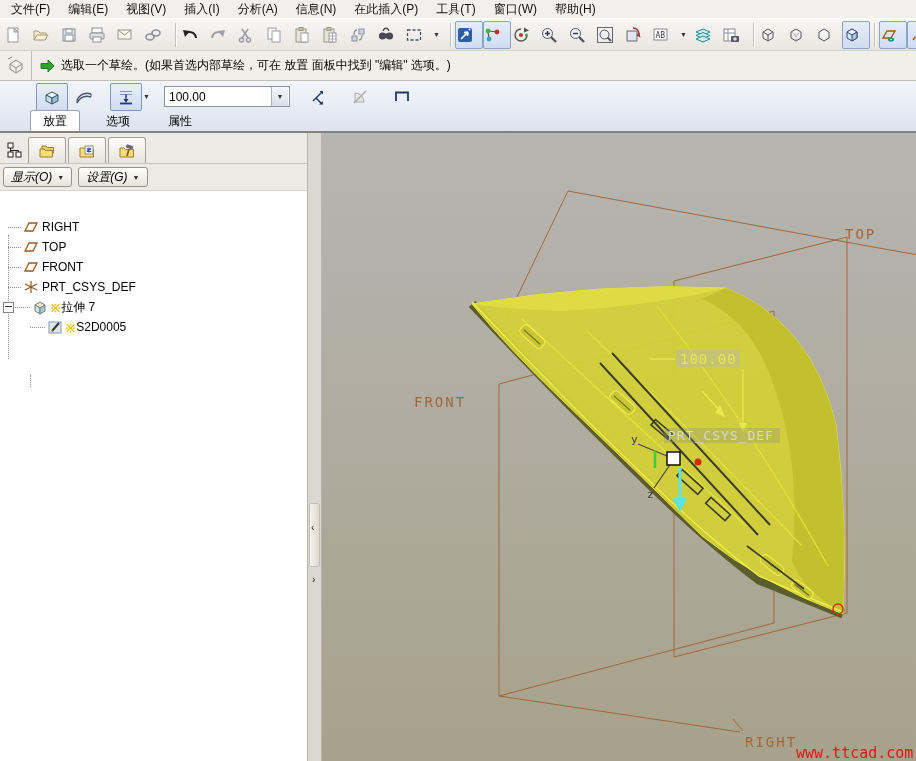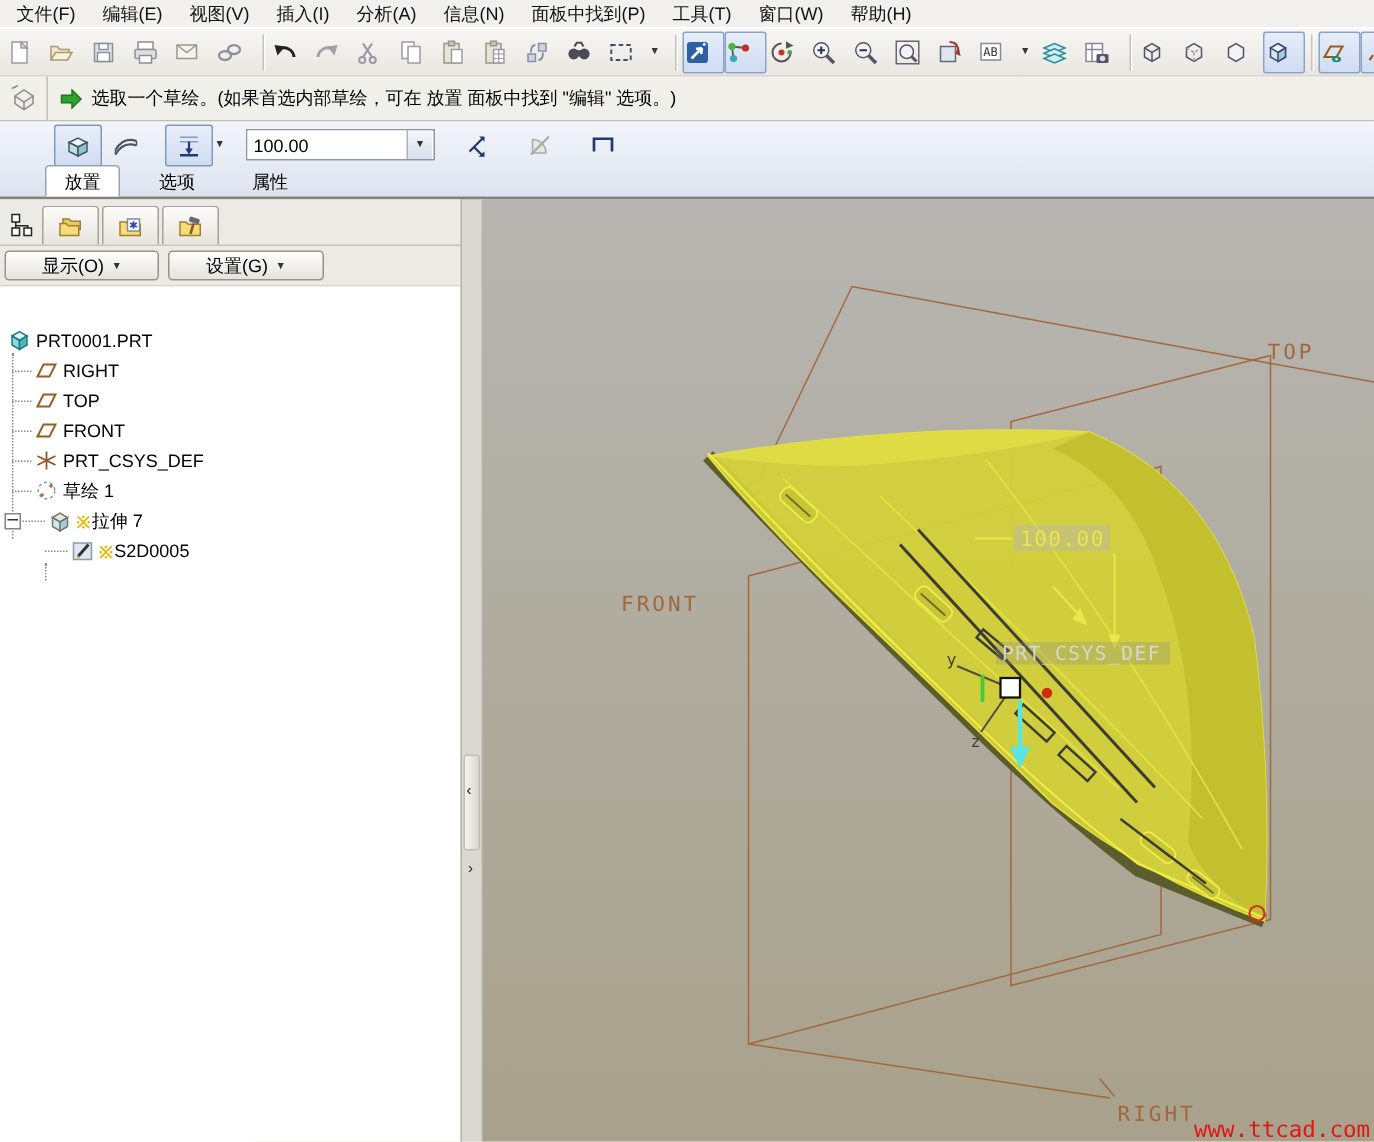"面板中找到(P)" span { text: 面板中找到 -> 在此插入 }
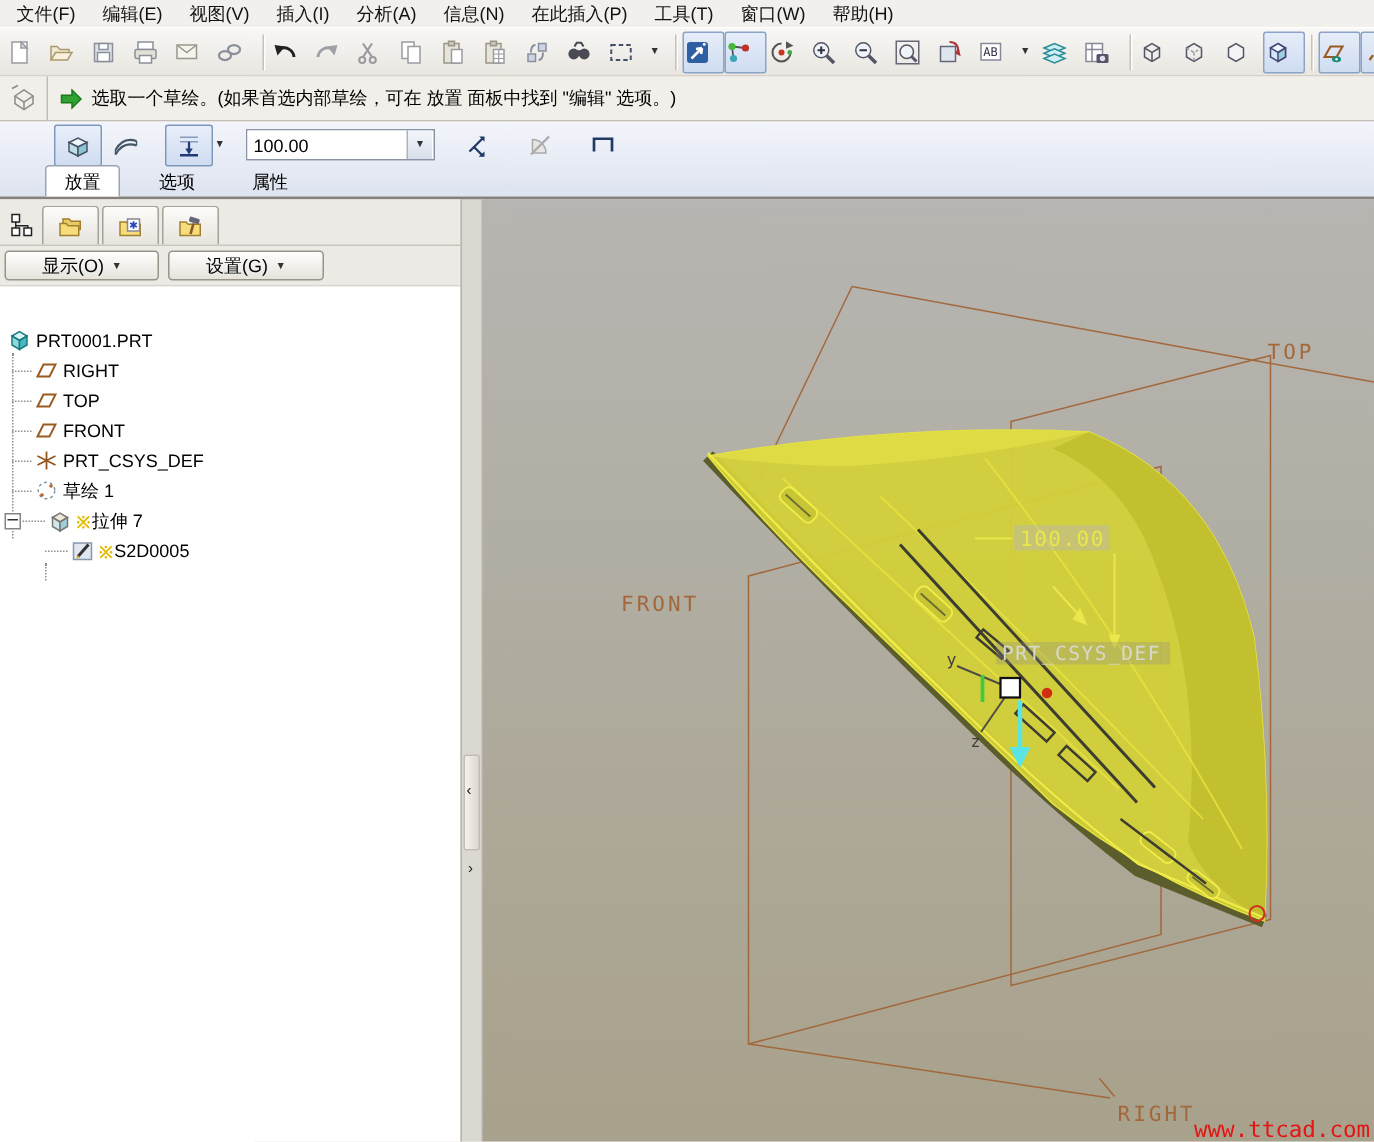"显示(O)" .pbtn { font-style: none -> italic; padding: 0 24px -> 0 7px }
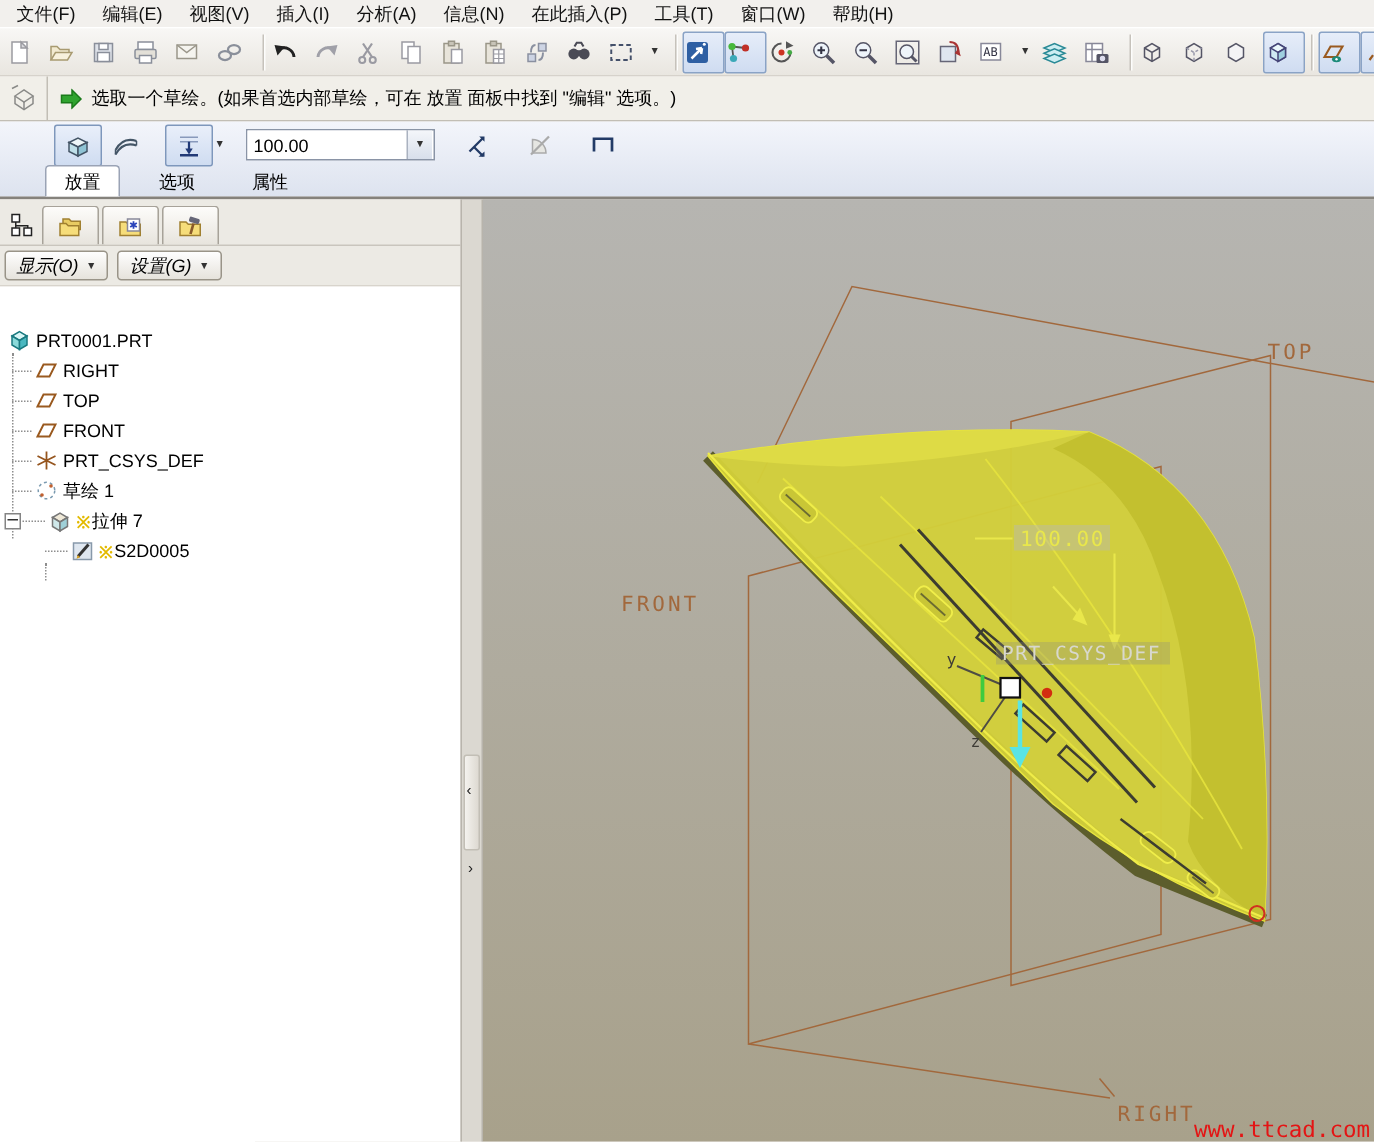"PRT0001.PRT" div.trow { html: <div> <span> <svg> <polygon></polygon> <polygon></polygon> <polygon></polygon> </svg> </span> <span>PRT0001.PRT</span> </div> -> none }
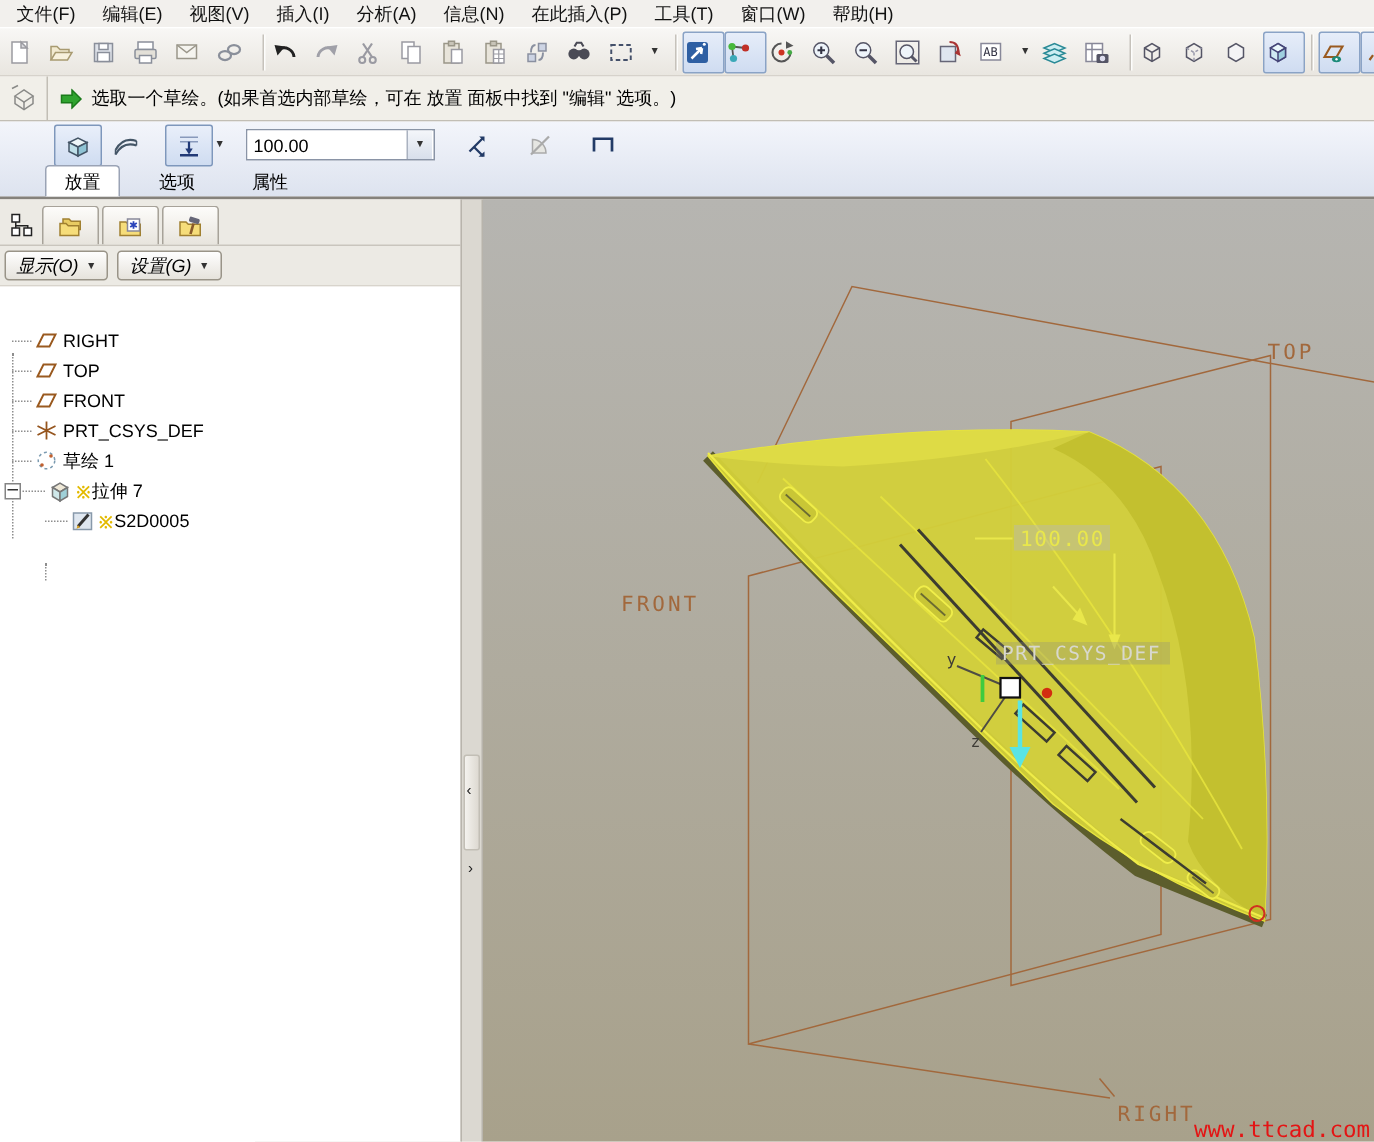"草绘 1" div.trow { html: <div> <span></span> <span> <svg> <circle></circle> <circle></circle> <circle></circle> </svg> </span> <span>草绘 1</span> </div> -> none }
